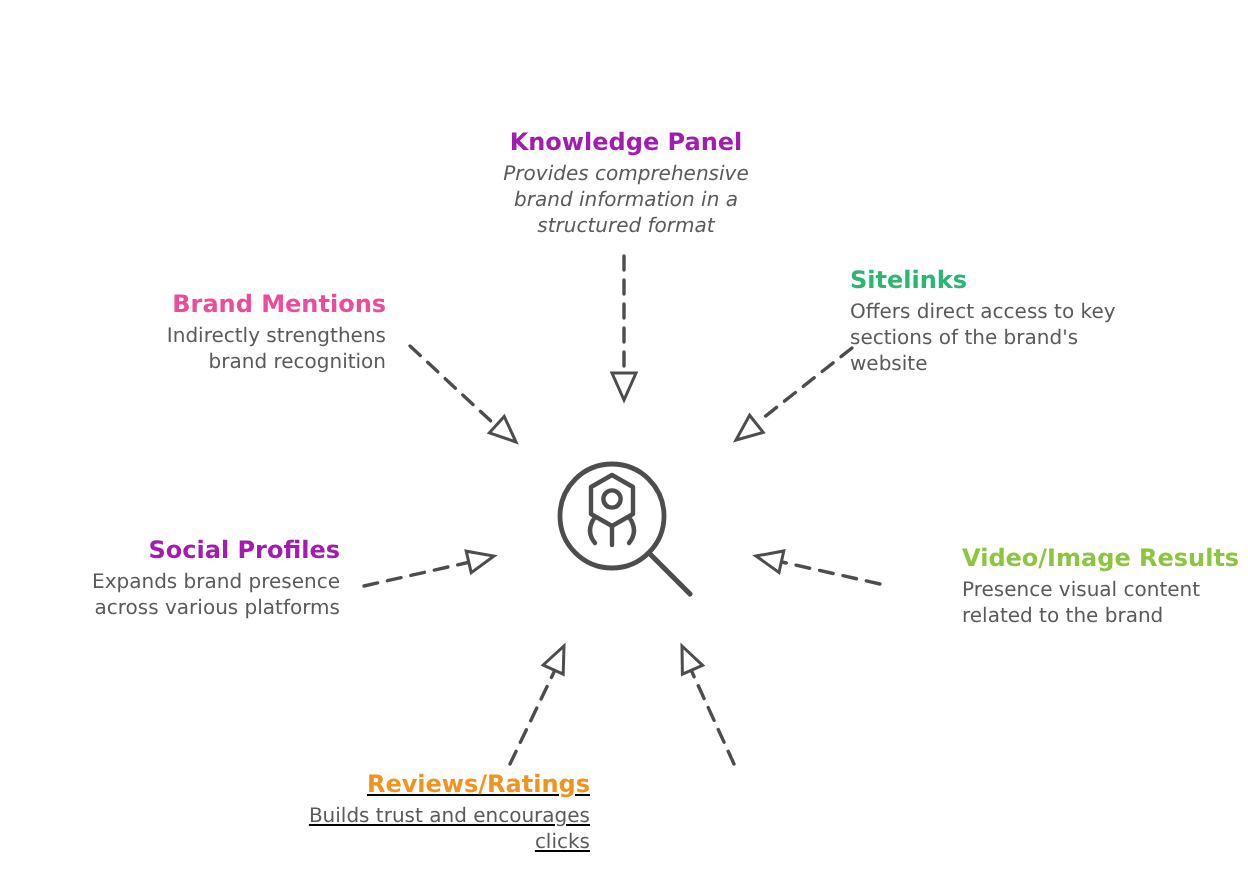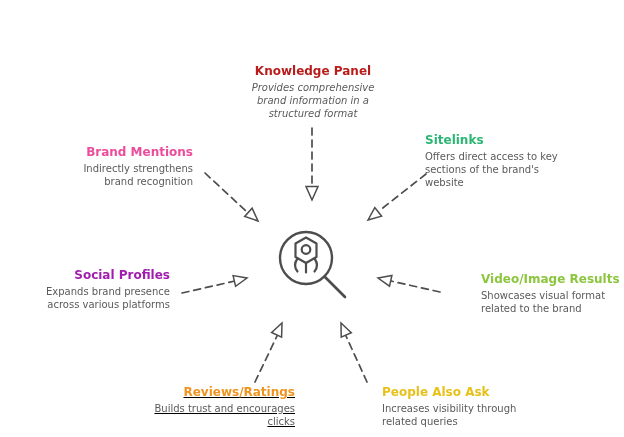"Knowledge Panel" div.node-title { color: #b91c1c -> #a21caf }
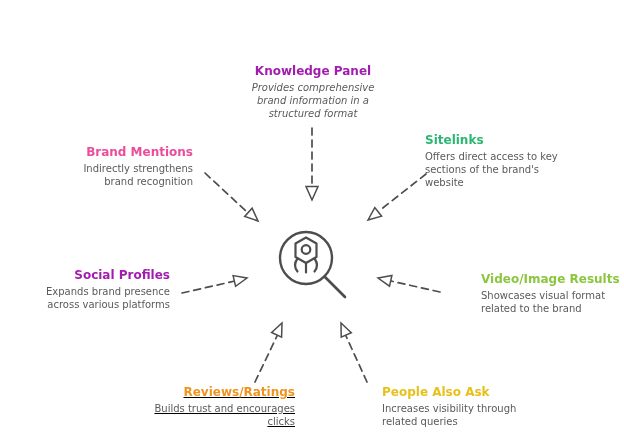"Showcases visual format related to" div.node-desc { text: Showcases visual format -> Presence visual content }
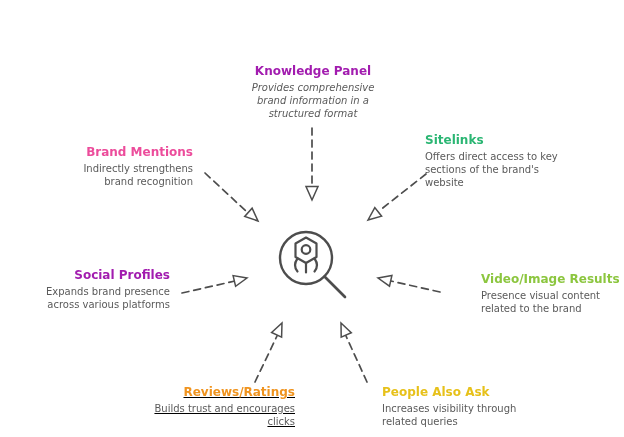"People Also Ask" div.node { html: <div> <div>People Also Ask</div> <div>Increases visibility through related queries</div> </div> -> none }
